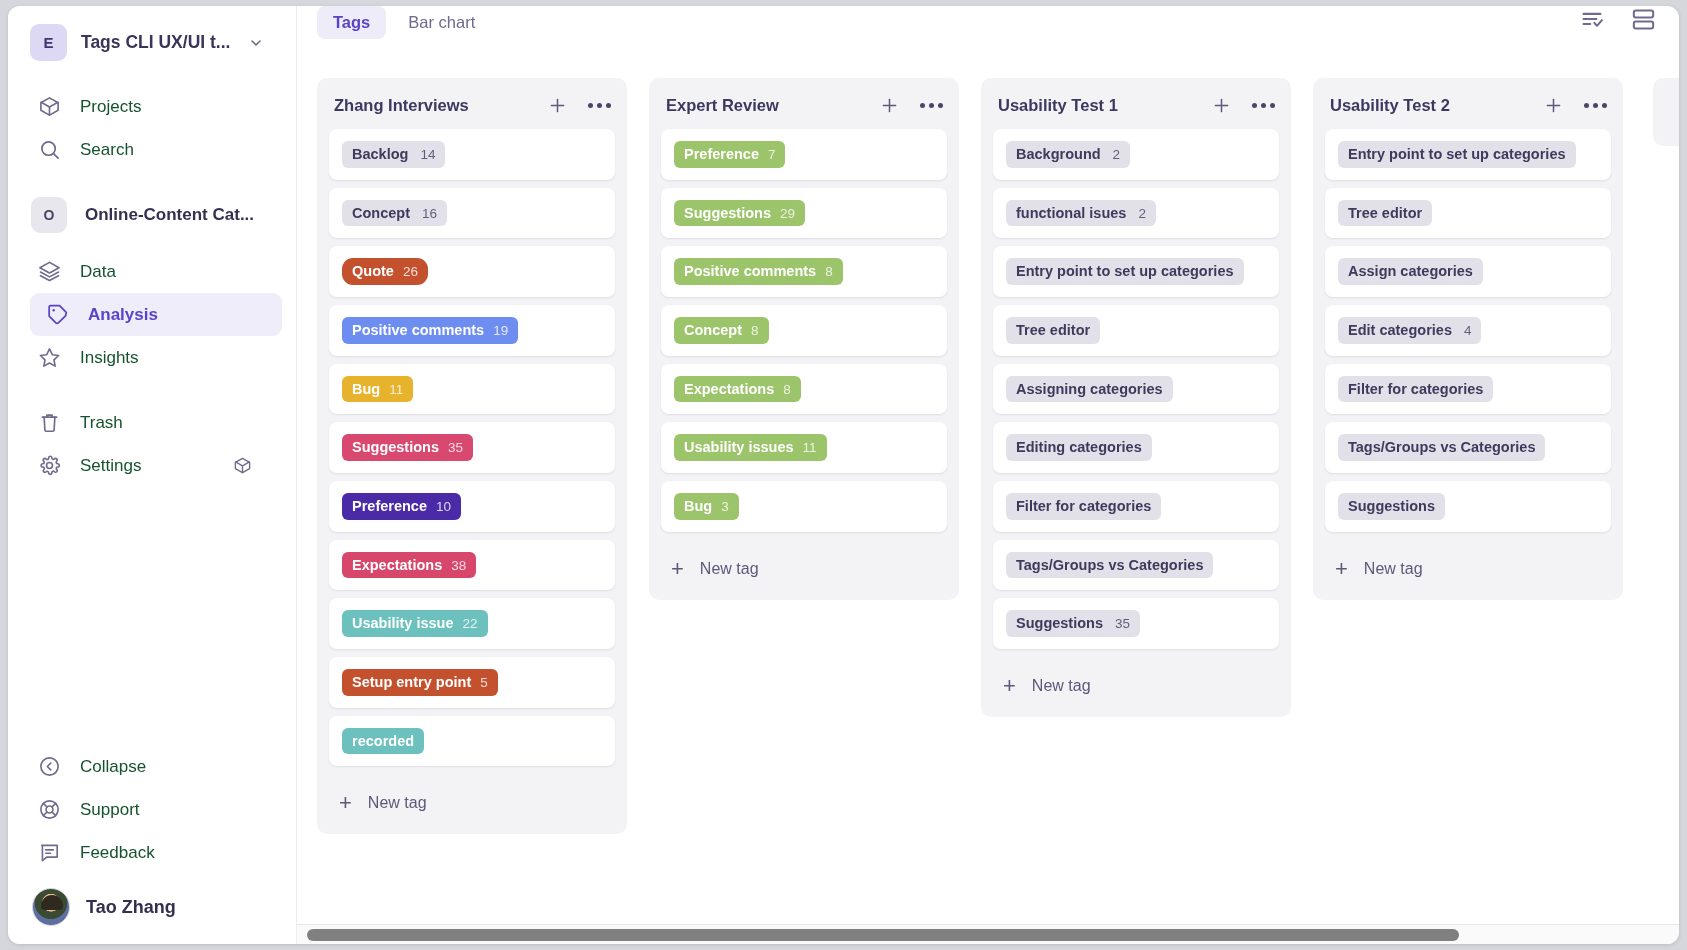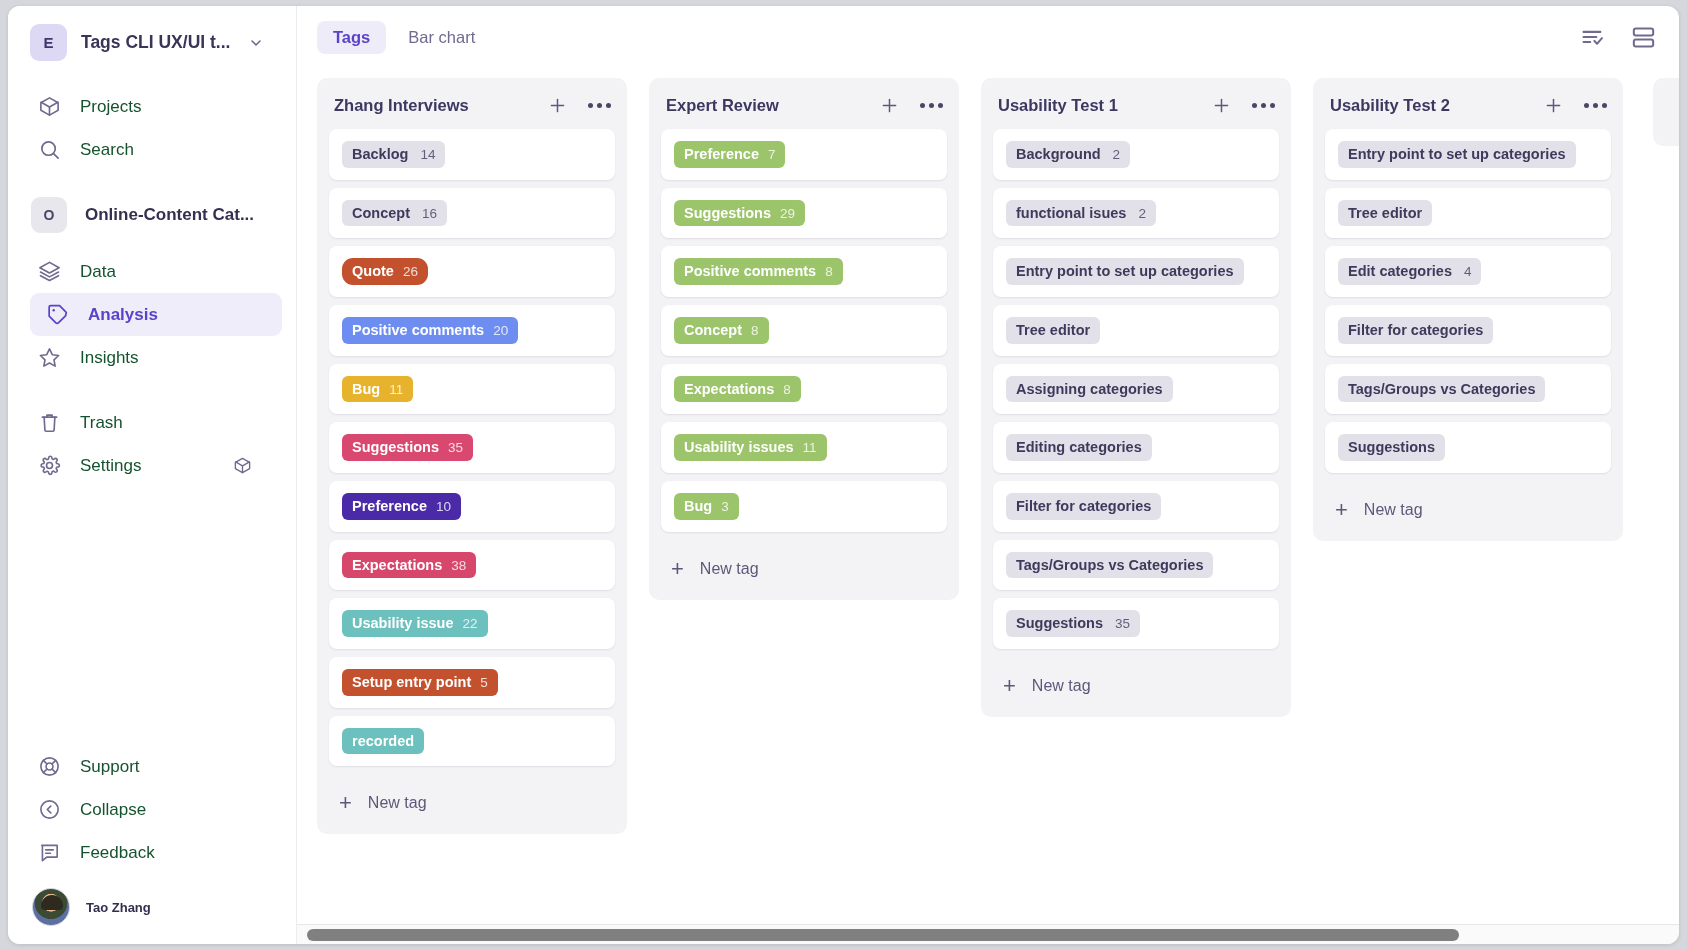"Tags" .topbar { align-items: center -> flex-start }
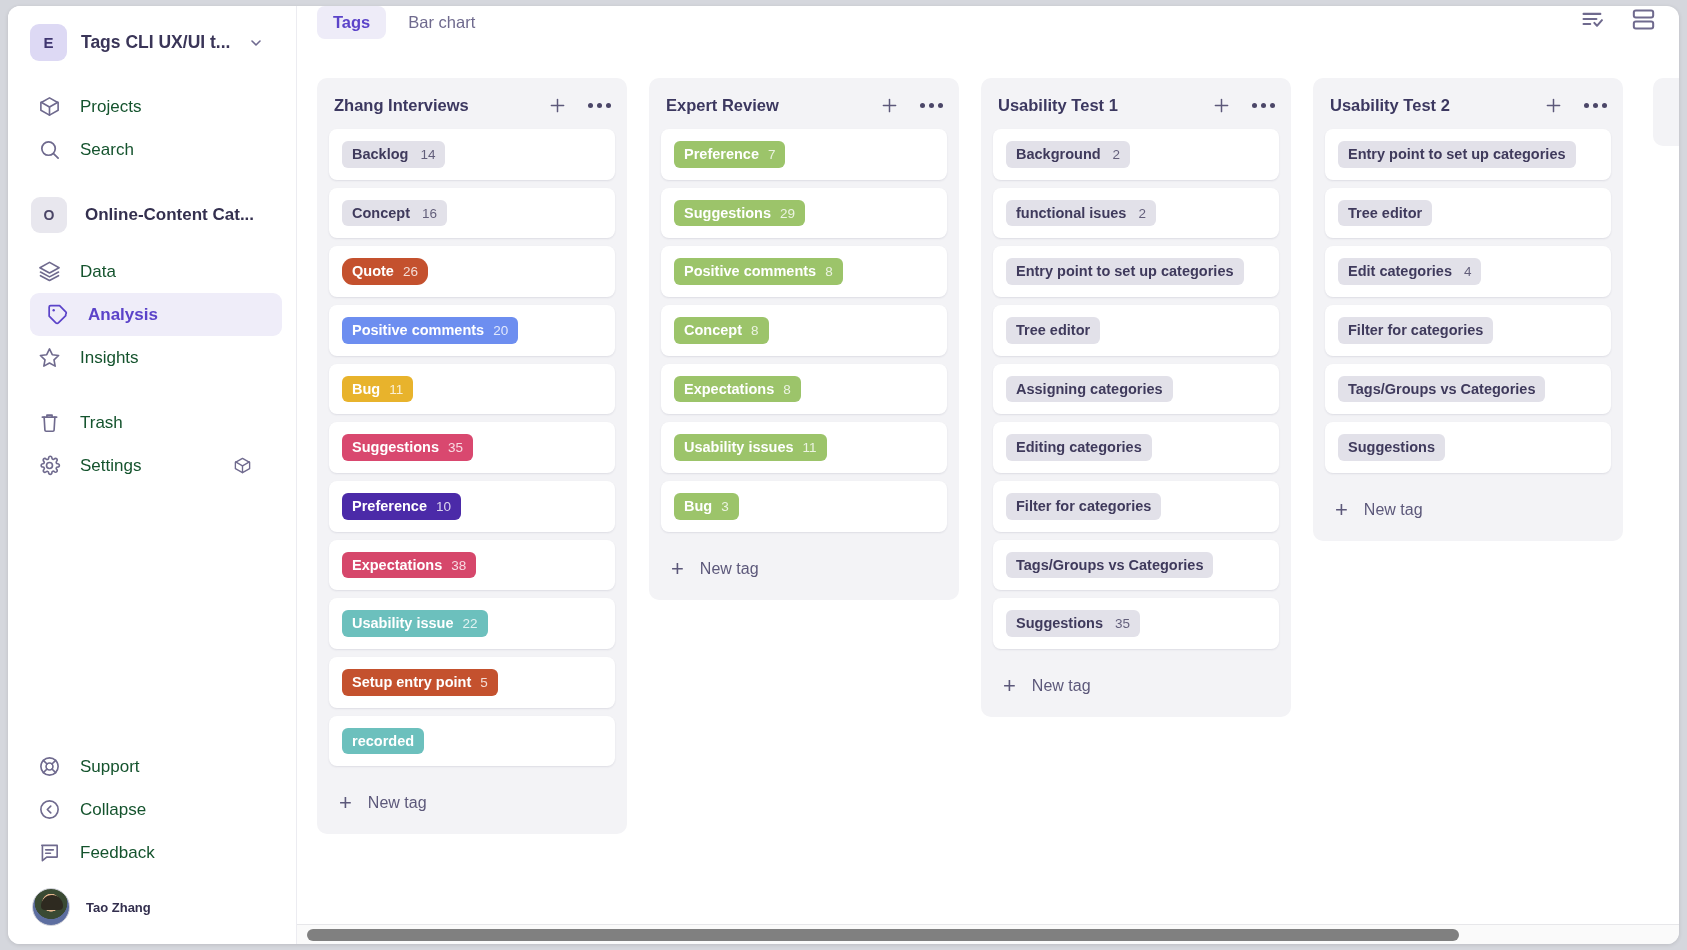"Assign categories" div.card { html: none -> <div><span> <span>Assign categories</span> </span></div> }
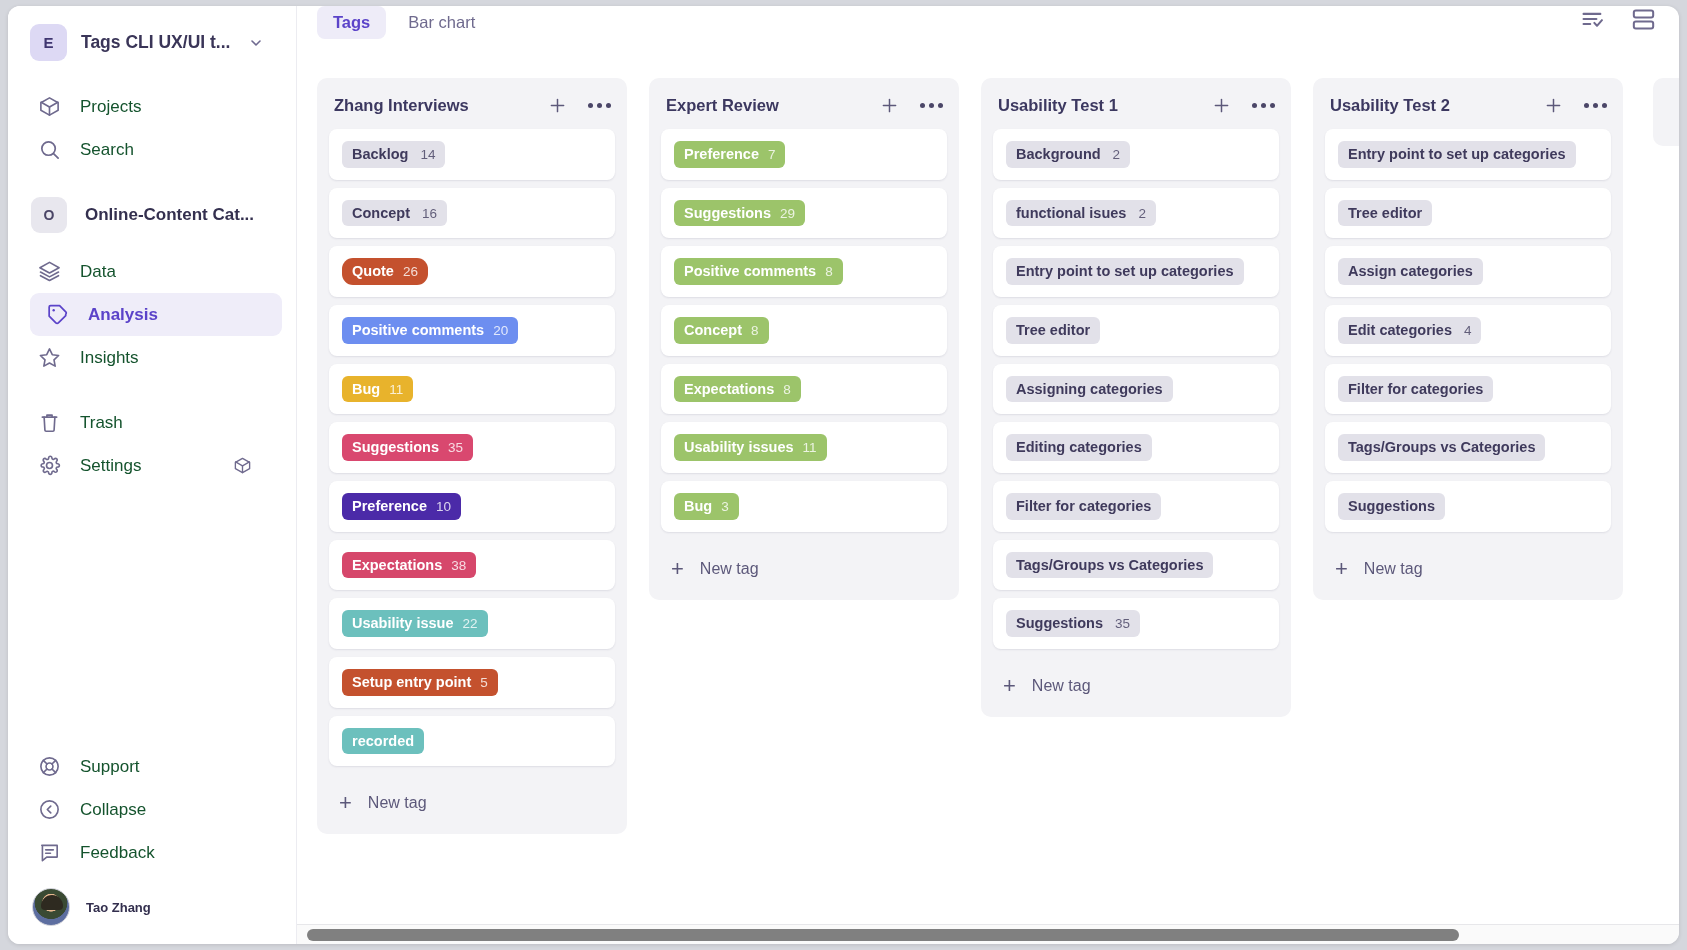"20" span.cnt { text: 20 -> 19 }
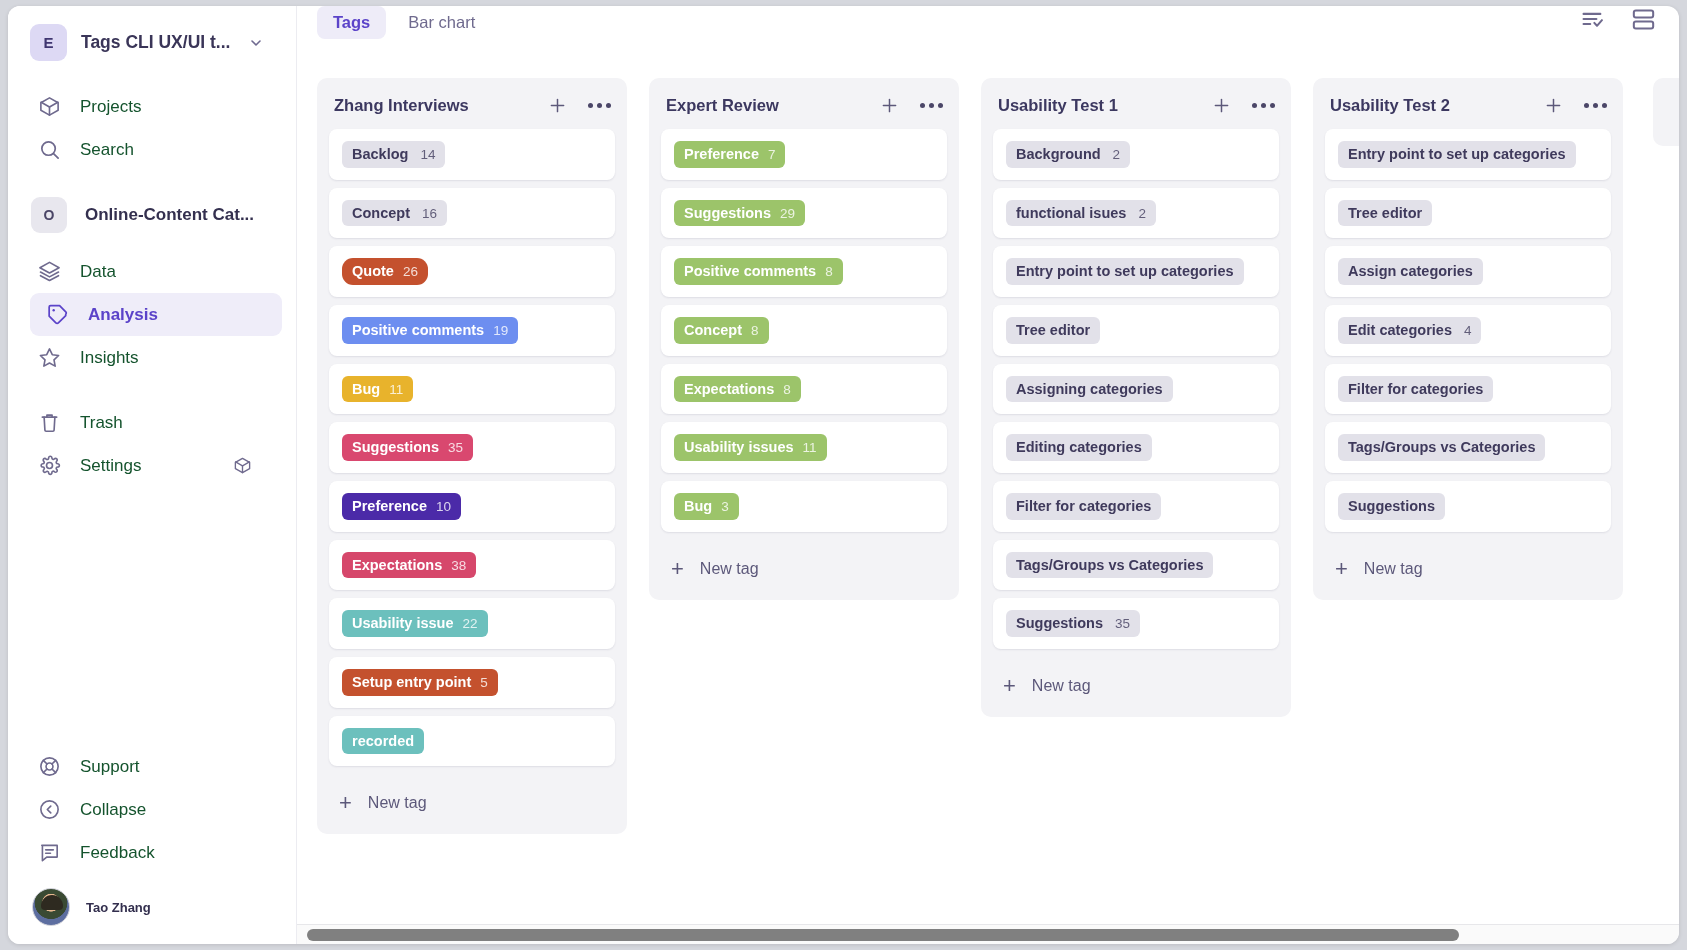"Support" div.nav-item { order: before "Collapse" -> after "Collapse" }
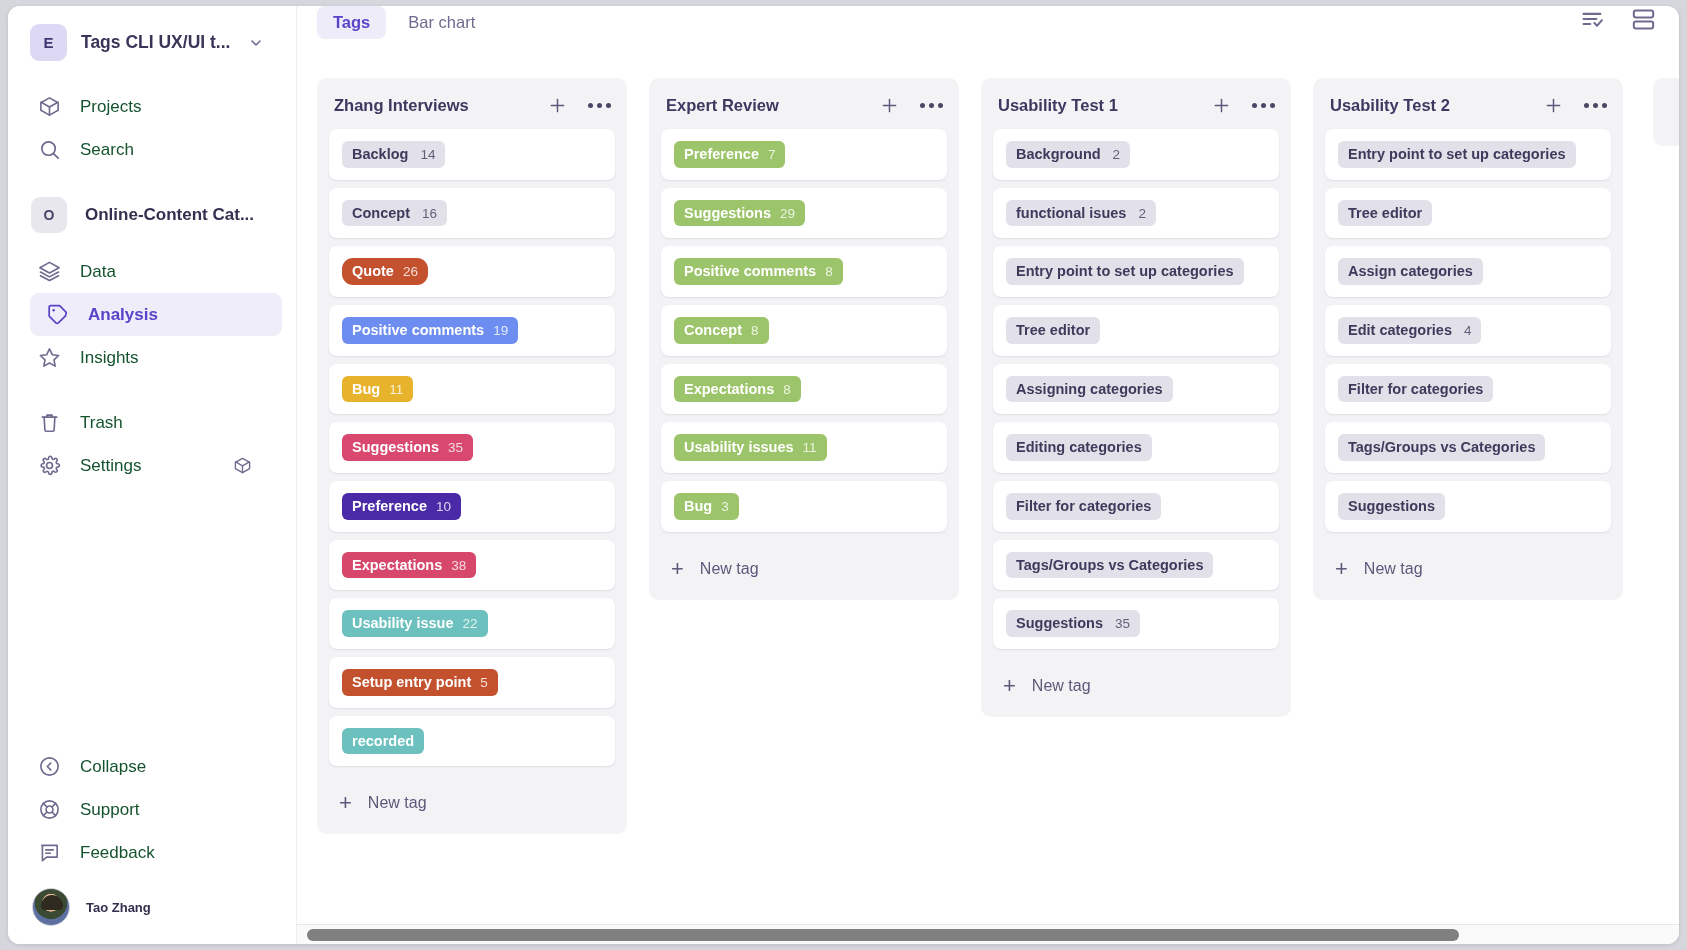"Tao Zhang" .user-name { font-size: 13px -> 18px }
